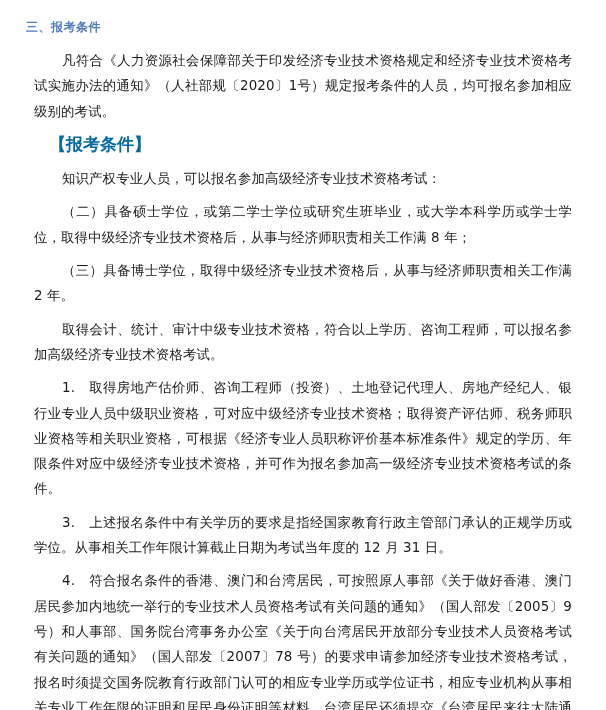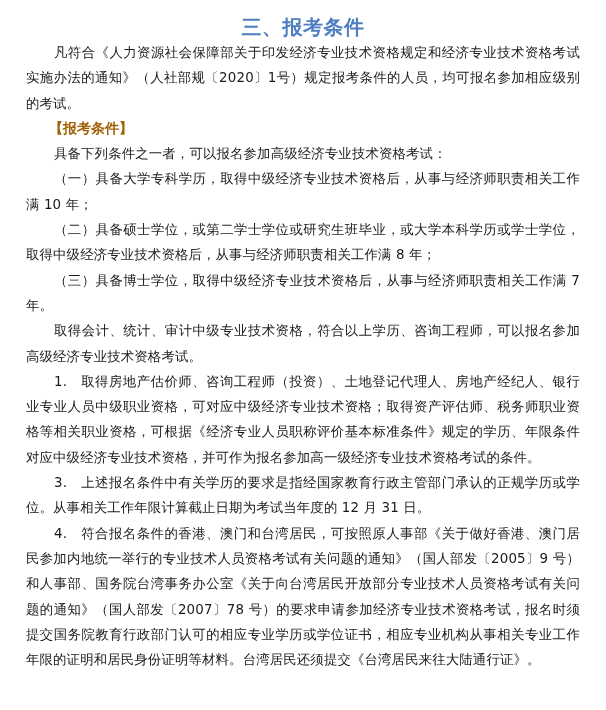"三、报考条件" .section-title { font-size: 20px -> 12px; text-align: center -> none }
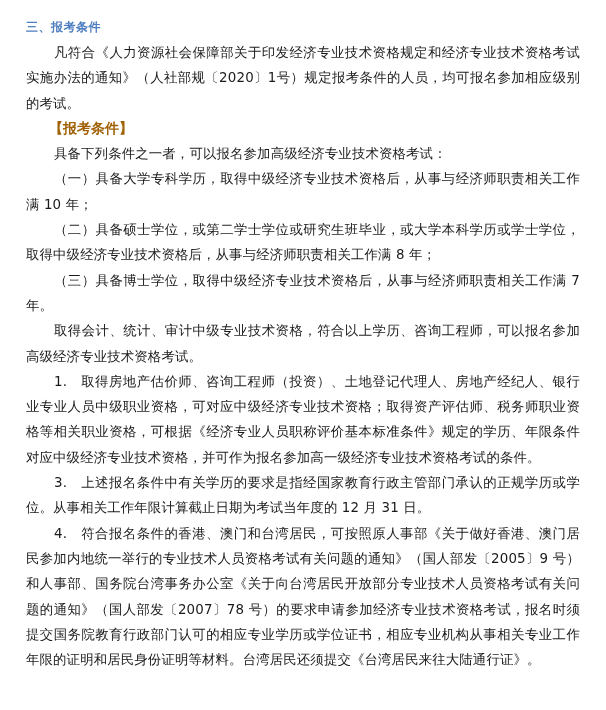"凡符合《人力资源社会保障部关于印发经济专业技术资格规定和经济专业技术资格考试实施" p { margin: 0 -> 8px }
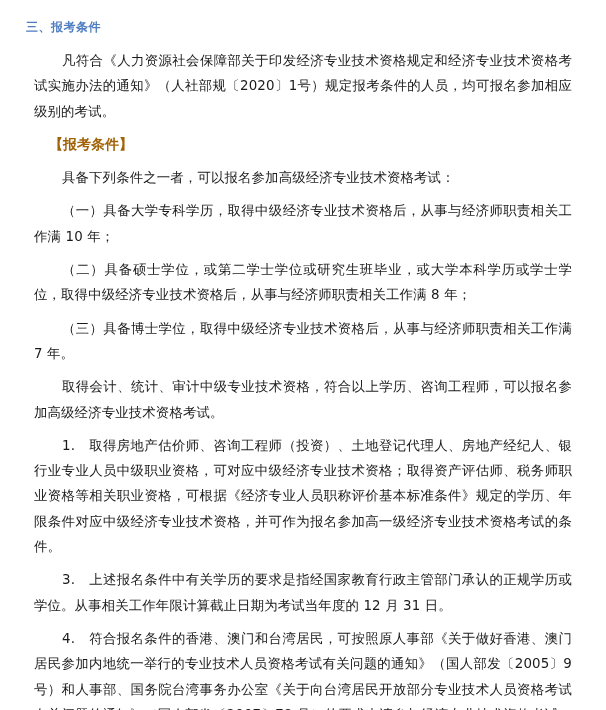"【报考条件】" .tag { color: #a16207 -> #0369a1; font-size: 14px -> 17px }
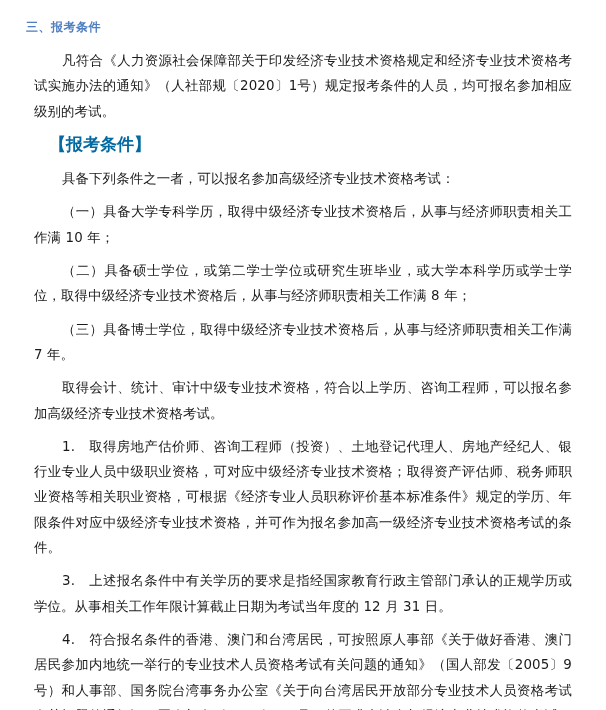"具备下列条件之一者，可以报名参加高级经济专业技术资格考试：" p.indent { text: 具备下列条件之一者 -> 知识产权专业人员 }
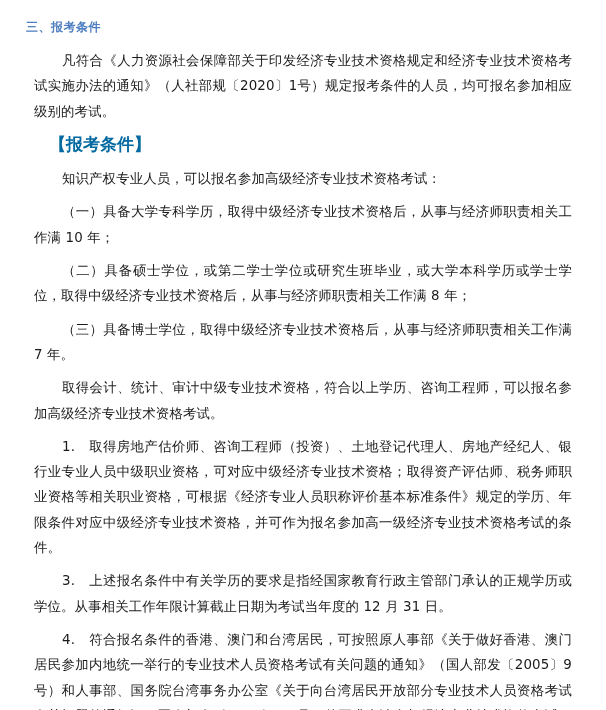"（一）具备大学专科学历，取得中级经济专业技术资格后，从事与经济师职责相关工作满" p.indent { html: <p>（一）具备大学专科学历，取得中级经济专业技术资格后，从事与经济师职责相关工作满 10 年；</p> -> none }
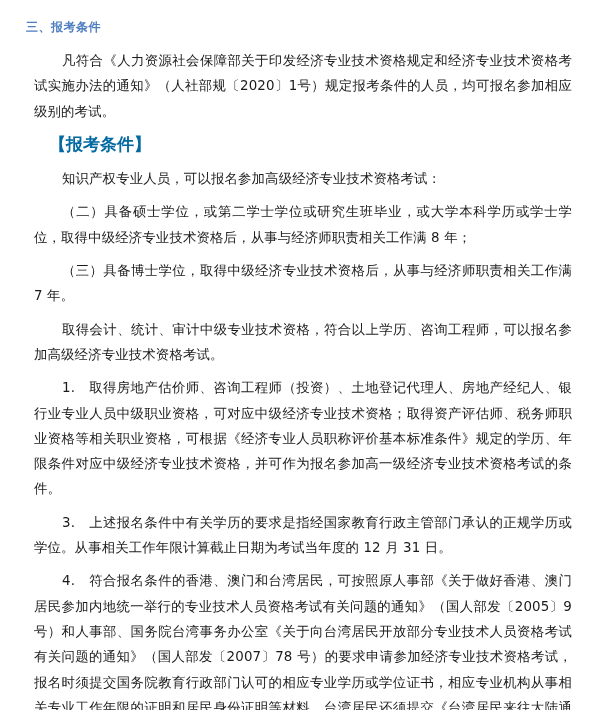"（三）具备博士学位，取得中级经济专业技术资格后，从事与经济师职责相关工作满 7" p.indent { text: 7 -> 2 }
